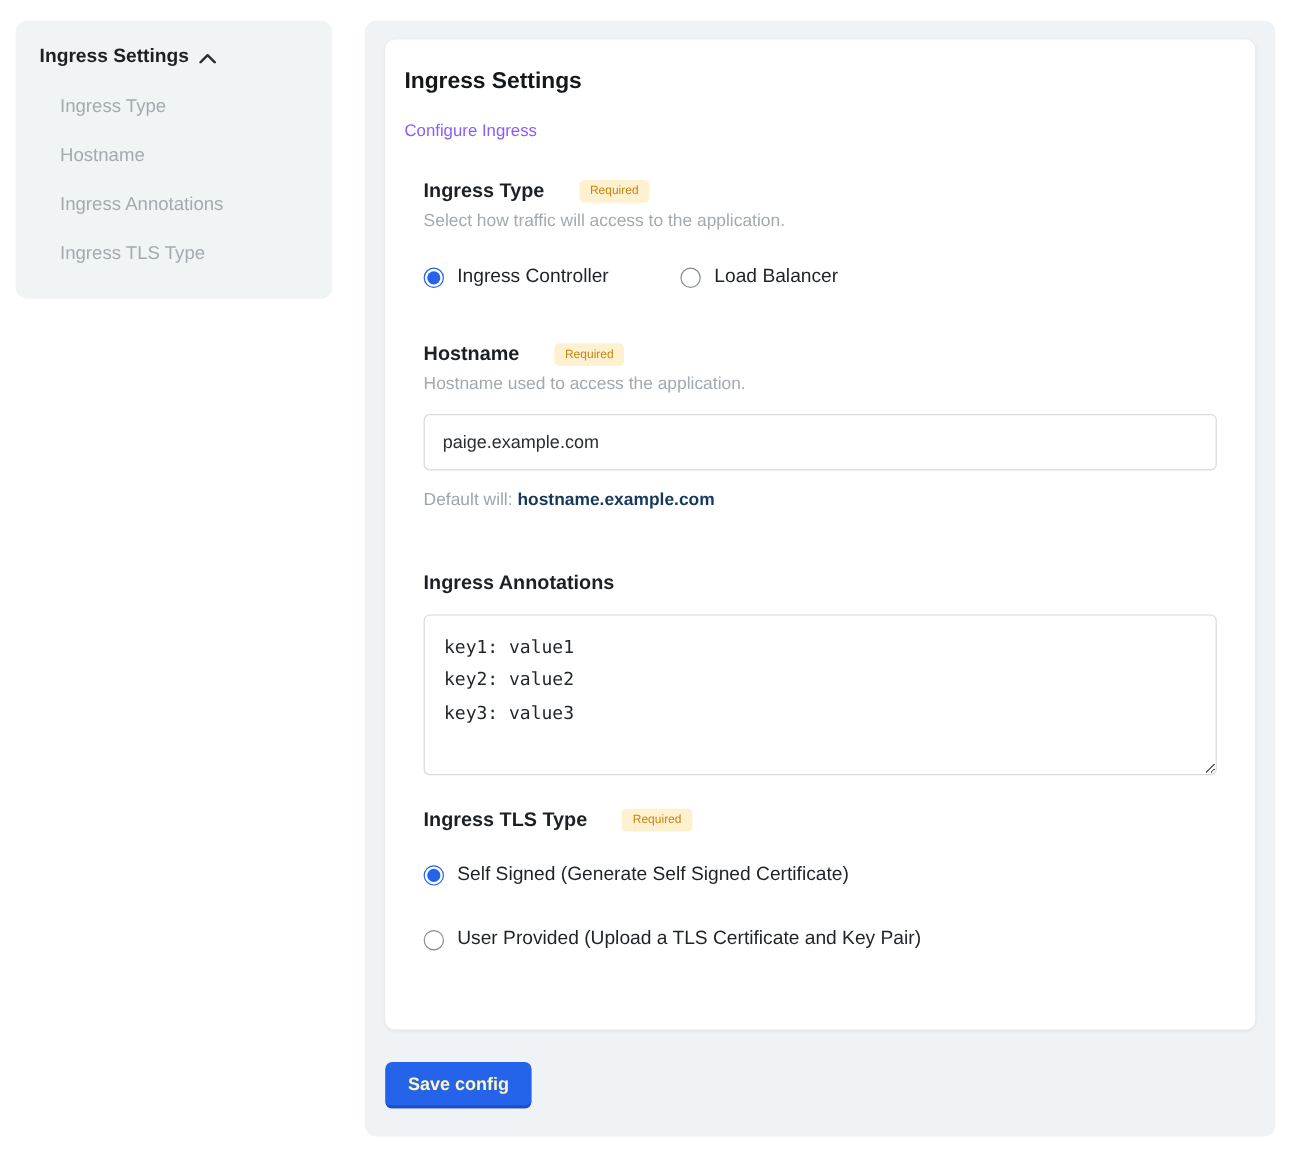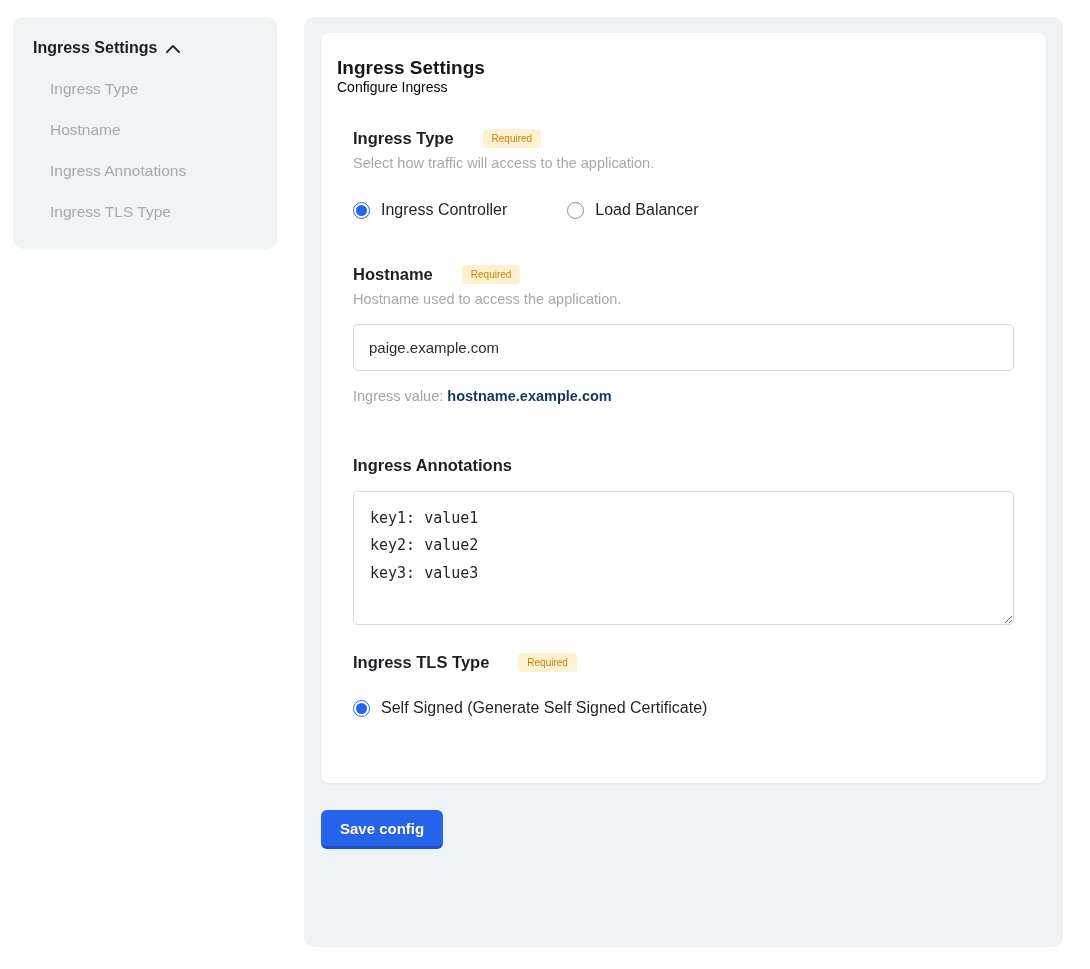"Configure Ingress" .card-subtitle { color: #000000 -> #8b5cf6; margin-top: none -> 21px }
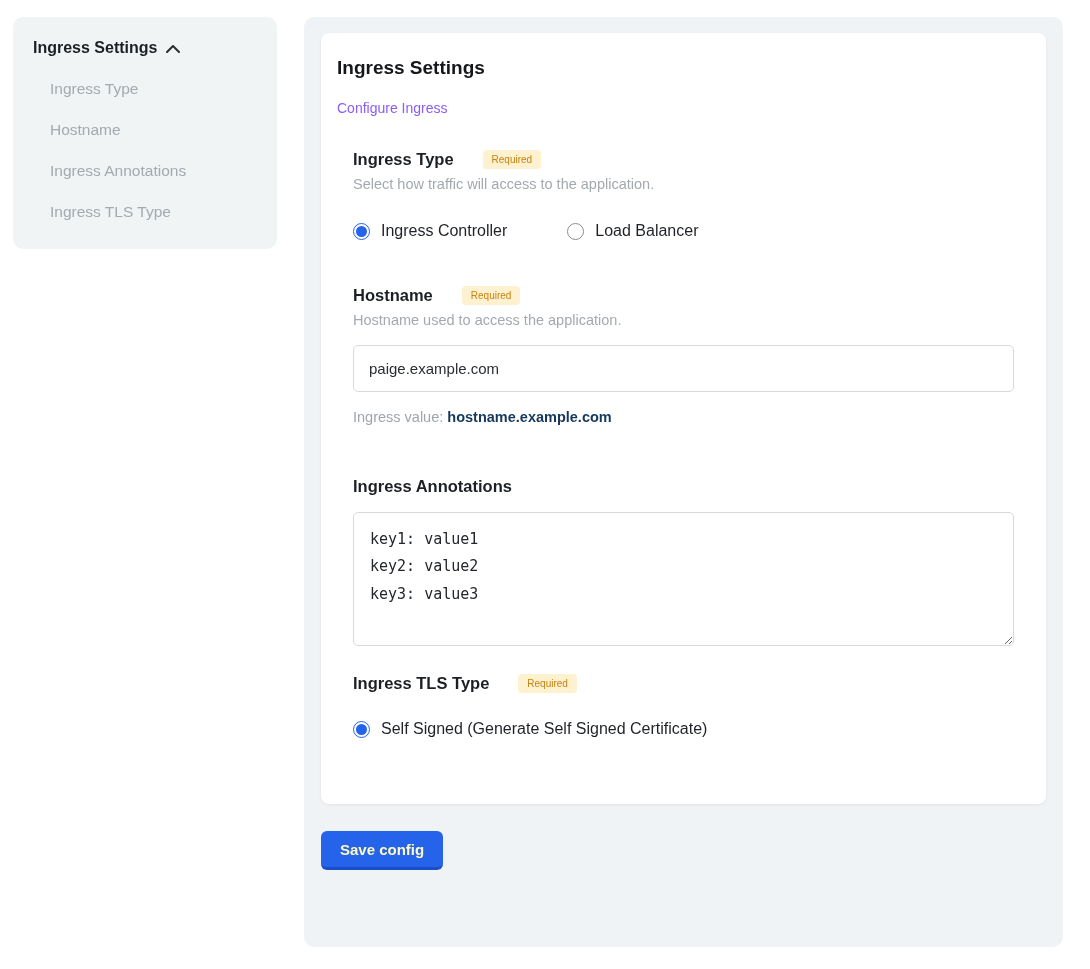"Ingress value:" span { text: Ingress value -> Default will }
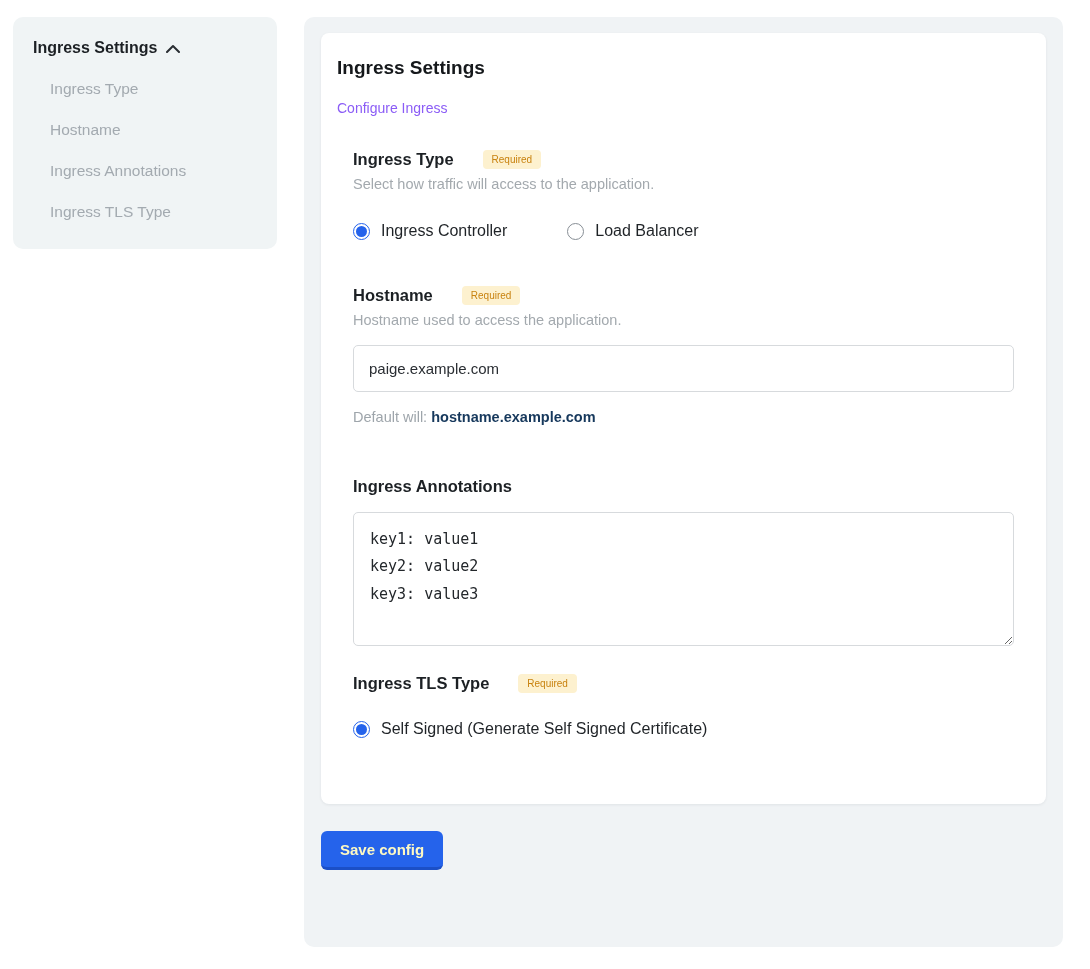"User Provided (Upload a TLS" label.radio-option { html: none -> <label> <span></span> <span>User Provided (Upload a TLS Certificate and Key Pair)</span> </label> }
